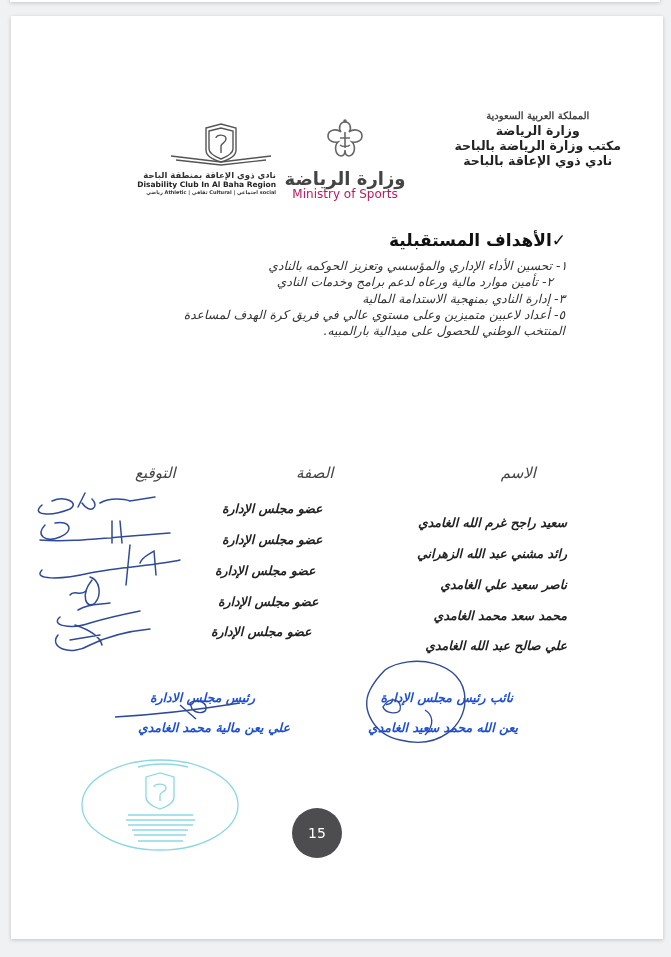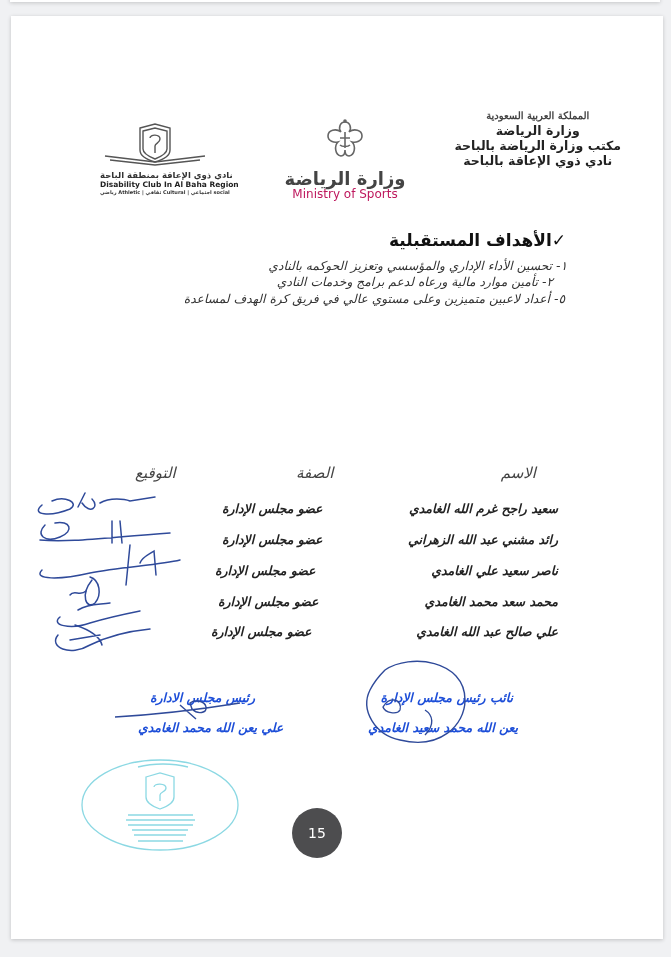"نادي ذوي الإعاقة بمنطقة الباحة" .club { left: 100px -> 116px; text-align: left -> right }
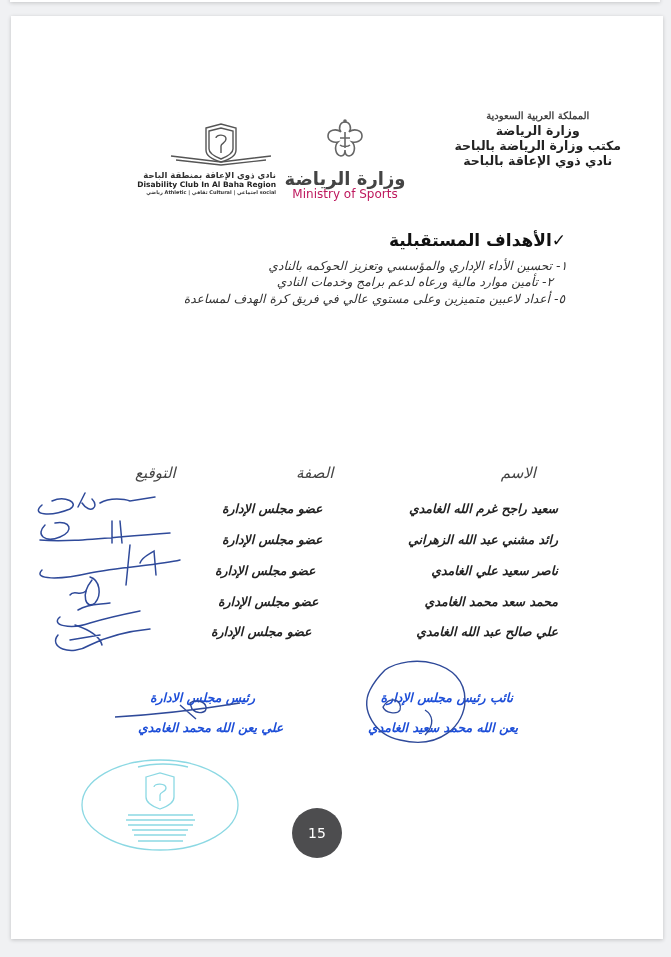"٣- إدارة النادي بمنهجية الاستدامة" div.g { html: none -> <div>٣- إدارة النادي بمنهجية الاستدامة المالية</div> }
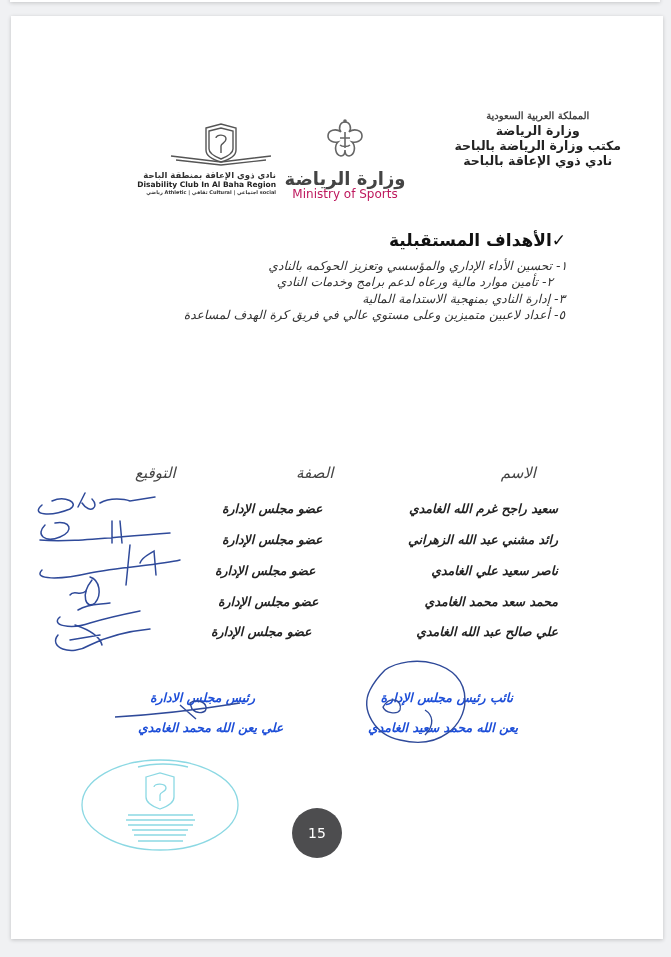"المنتخب الوطني للحصول على ميدالية" div.g { html: none -> <div>المنتخب الوطني للحصول على ميدالية بارالمبيه.</div> }
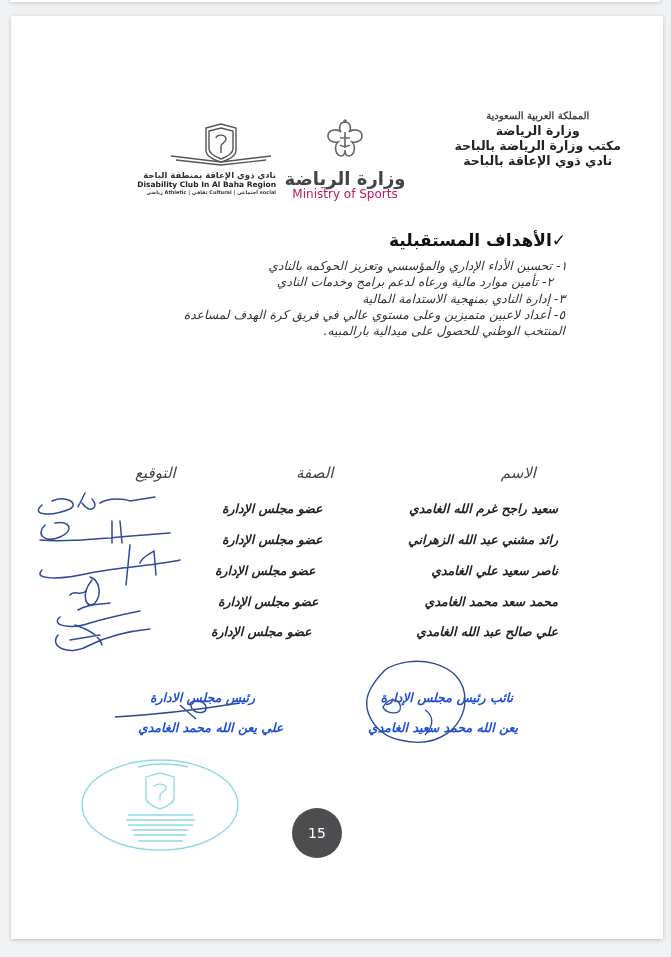"سعيد راجح غرم الله الغامدي" .name { margin-top: none -> 14px; right: 113px -> 104px }
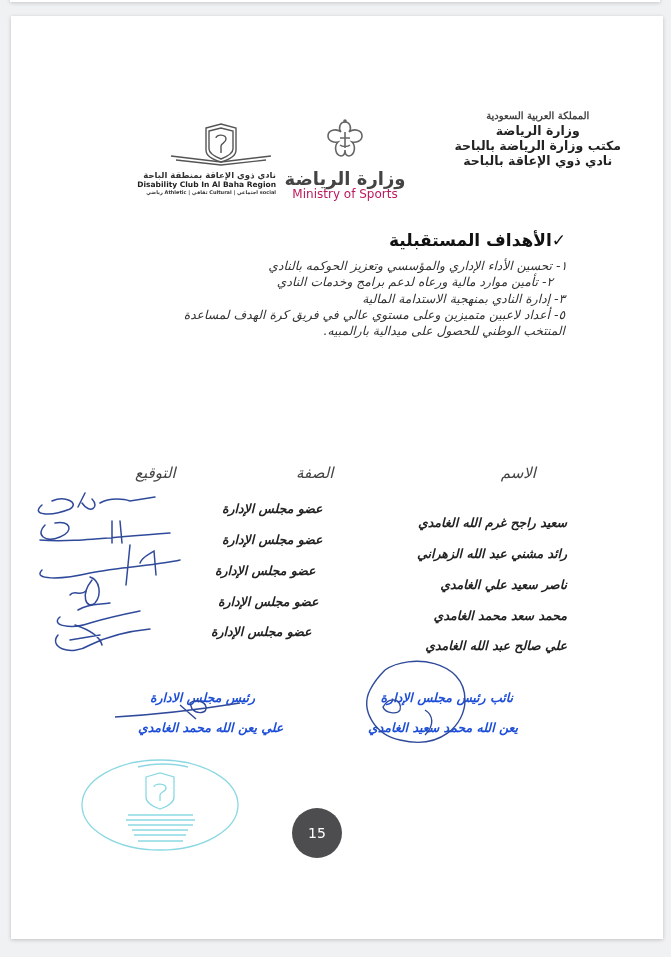"علي يعن الله محمد الغامدي" div.chairs { text: الله -> مالية }
